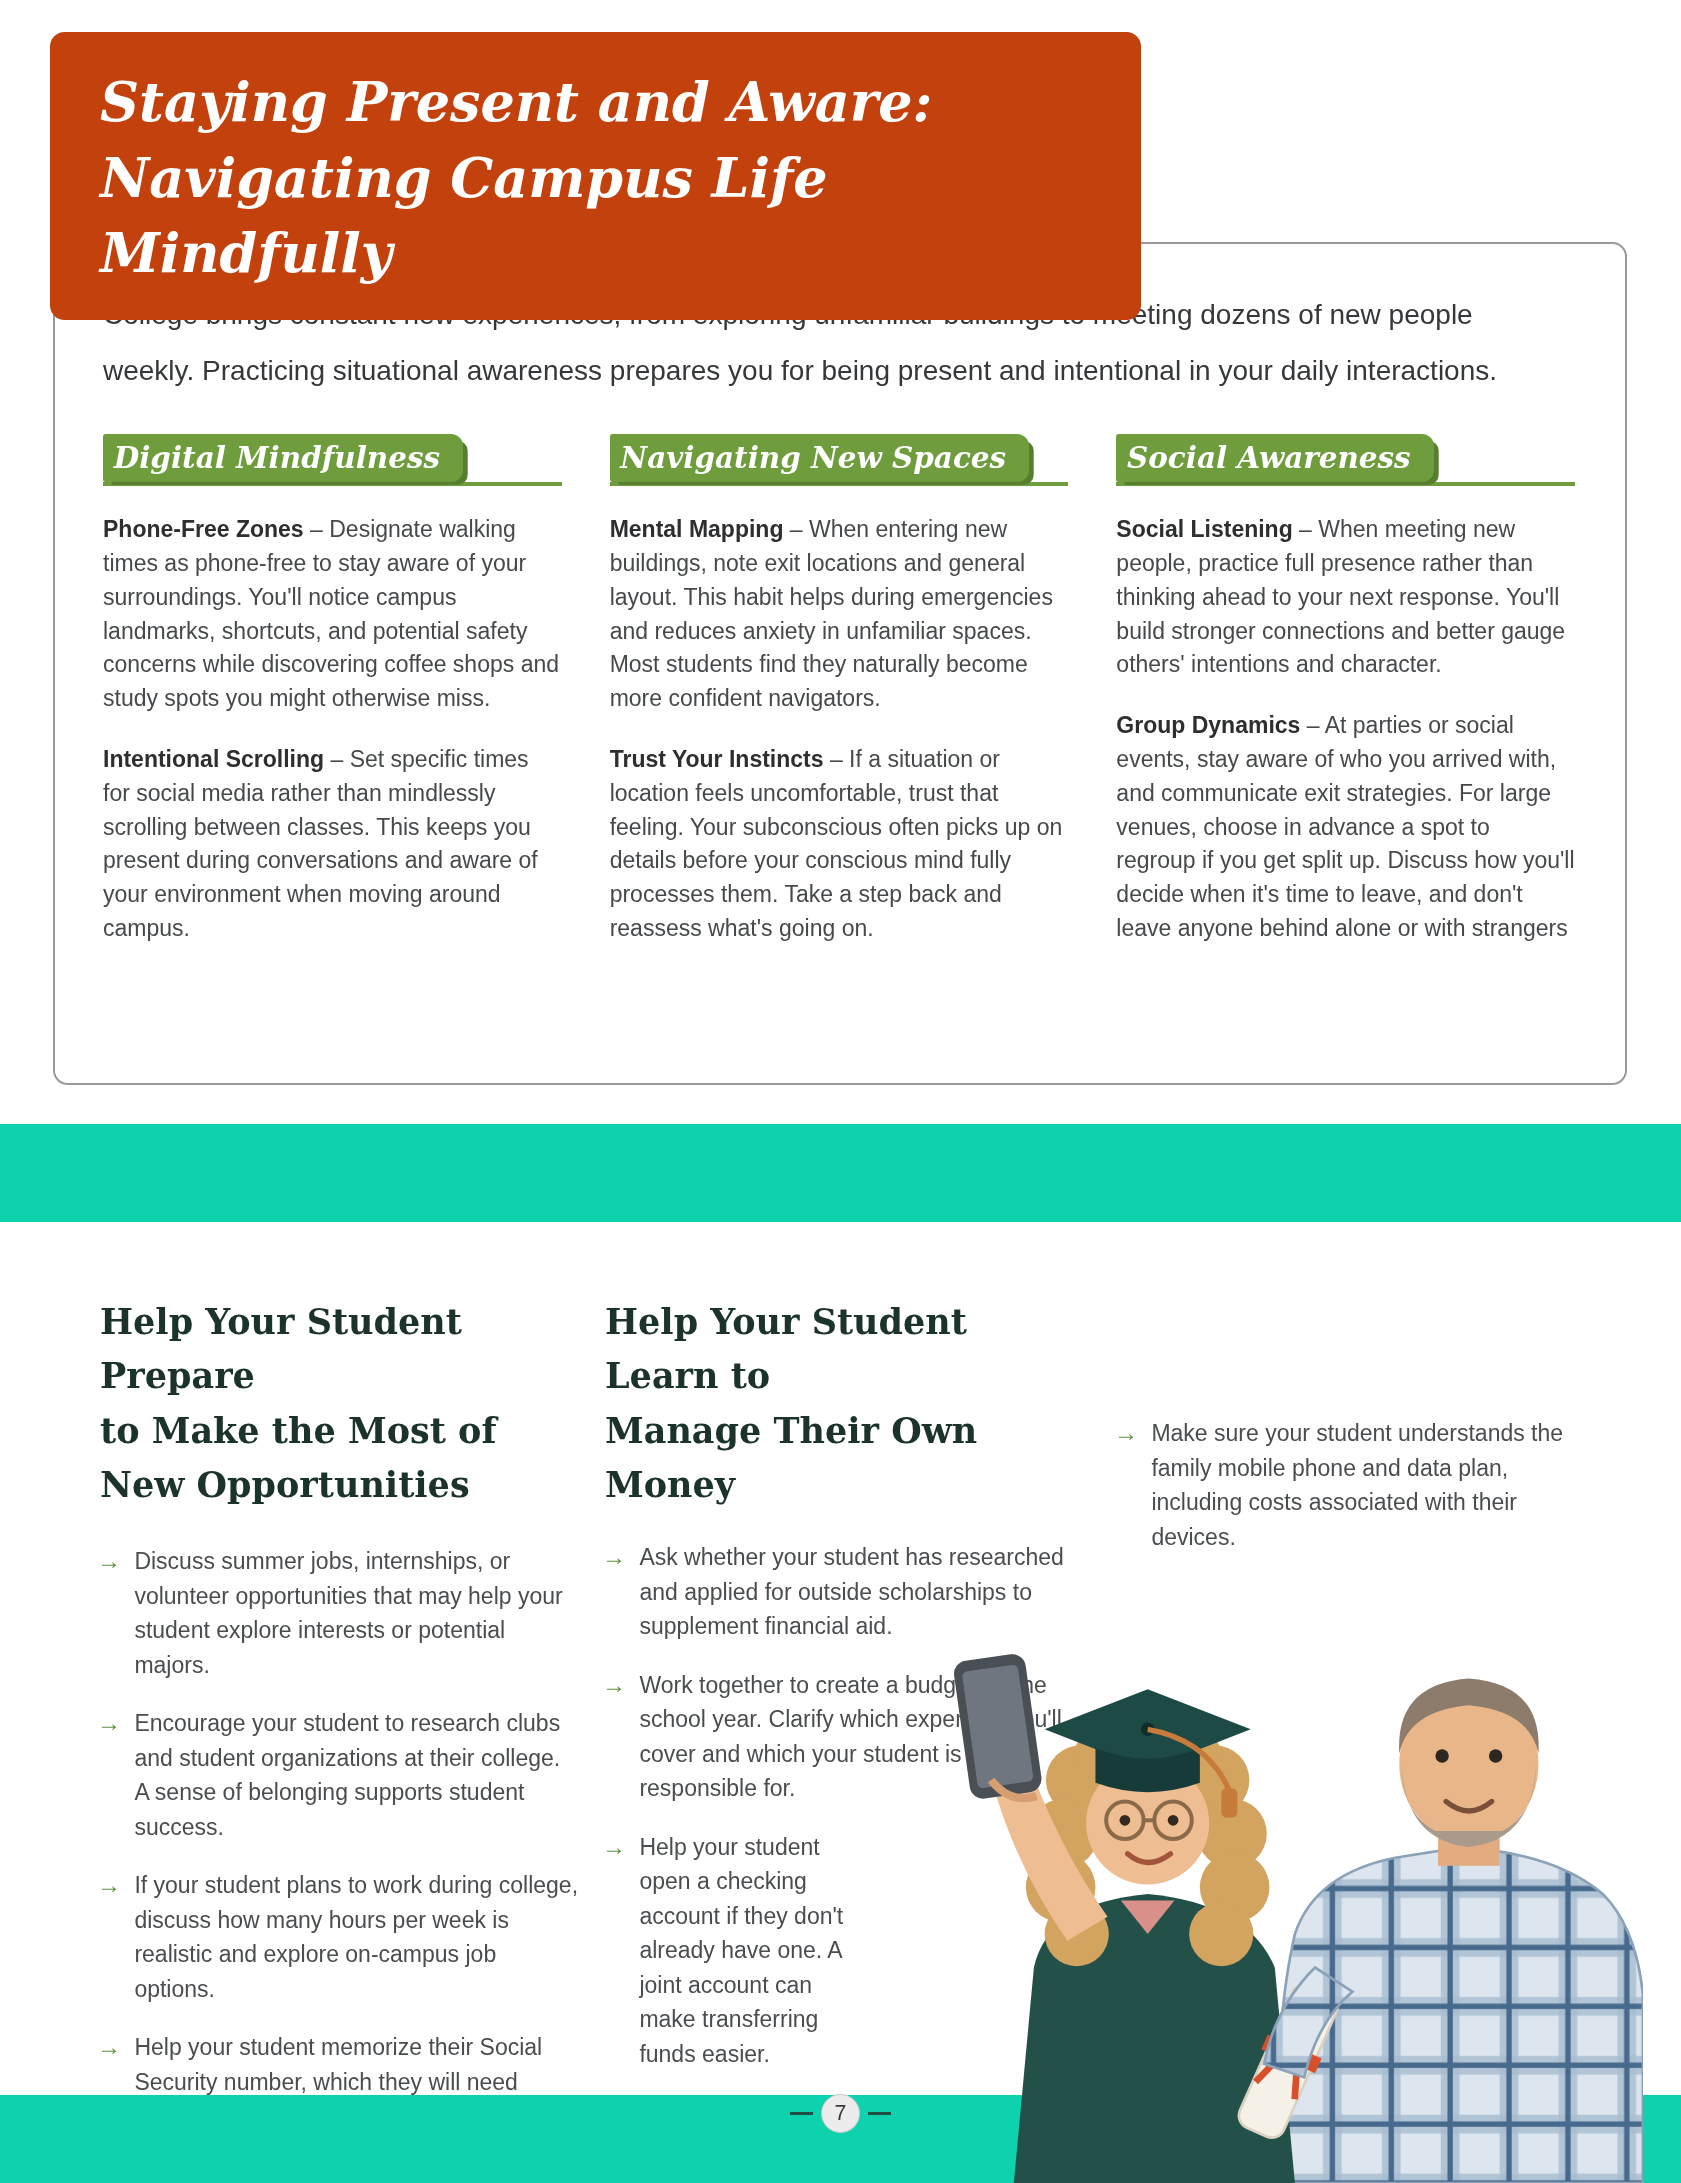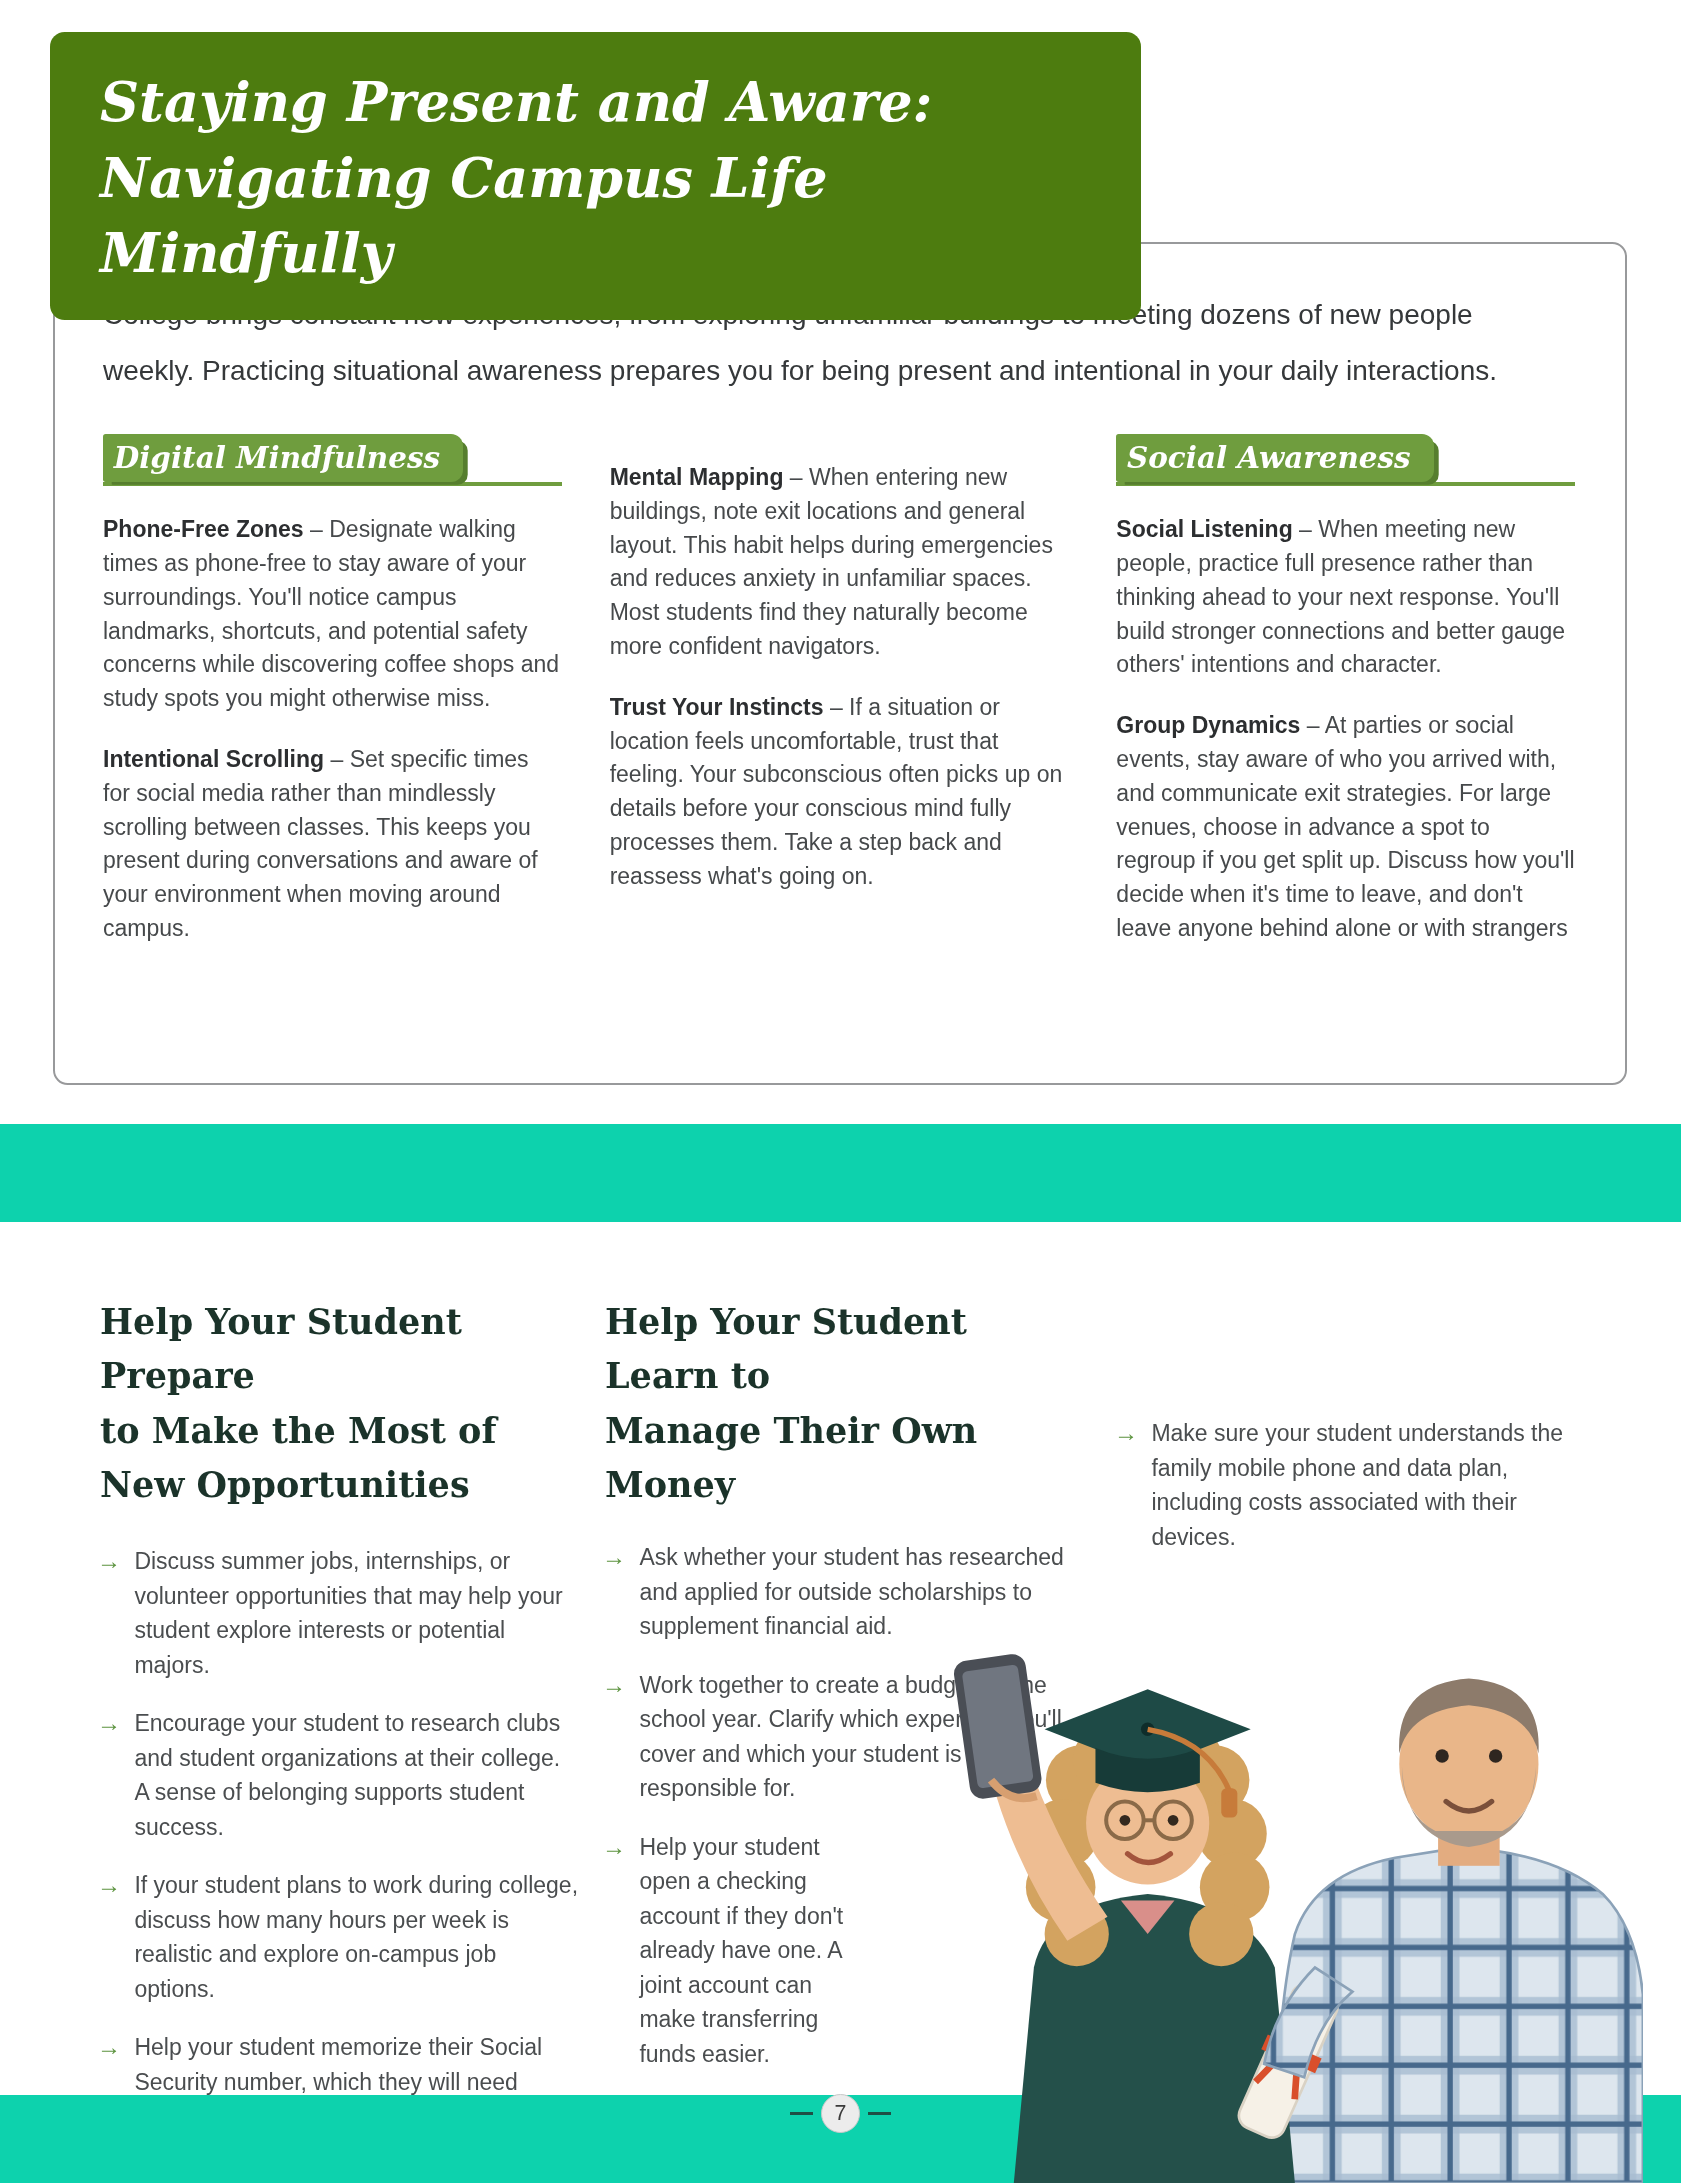"Staying Present and Aware:" .header-banner { background: #4d7c0f -> #c2410c }
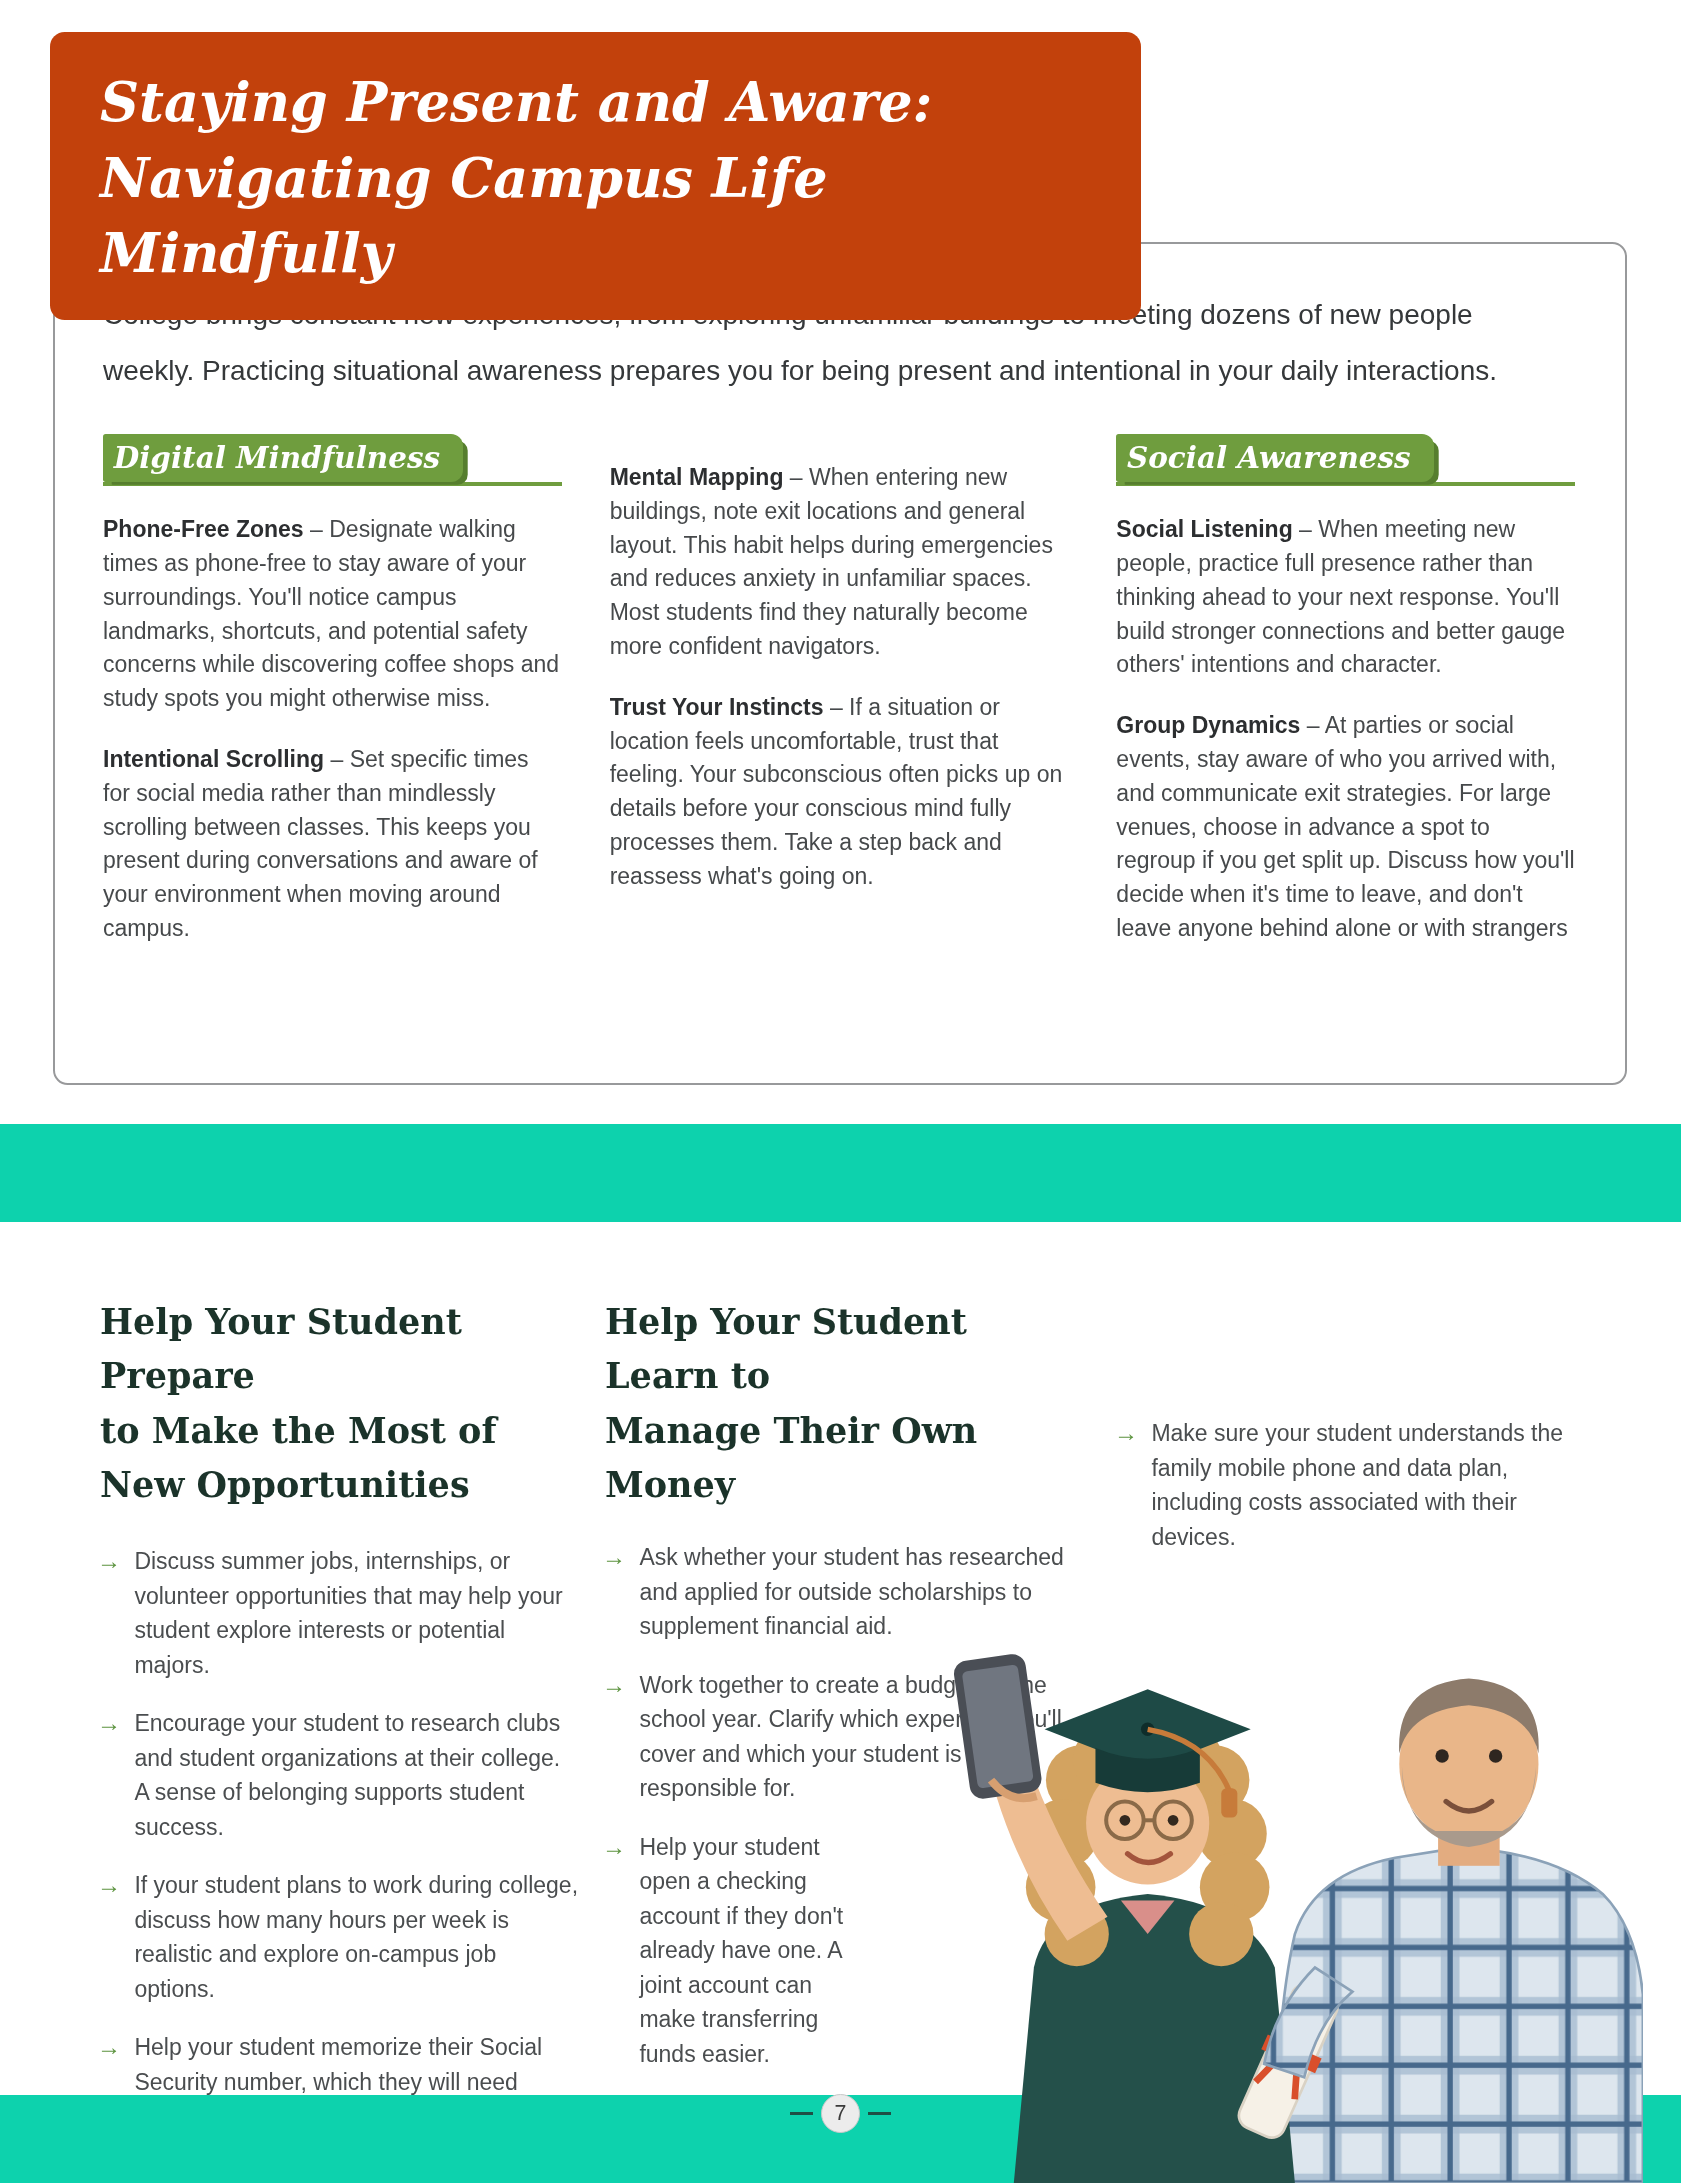"Navigating New Spaces" div.col-head { html: none -> <div> <span>Navigating New Spaces</span> </div> }
